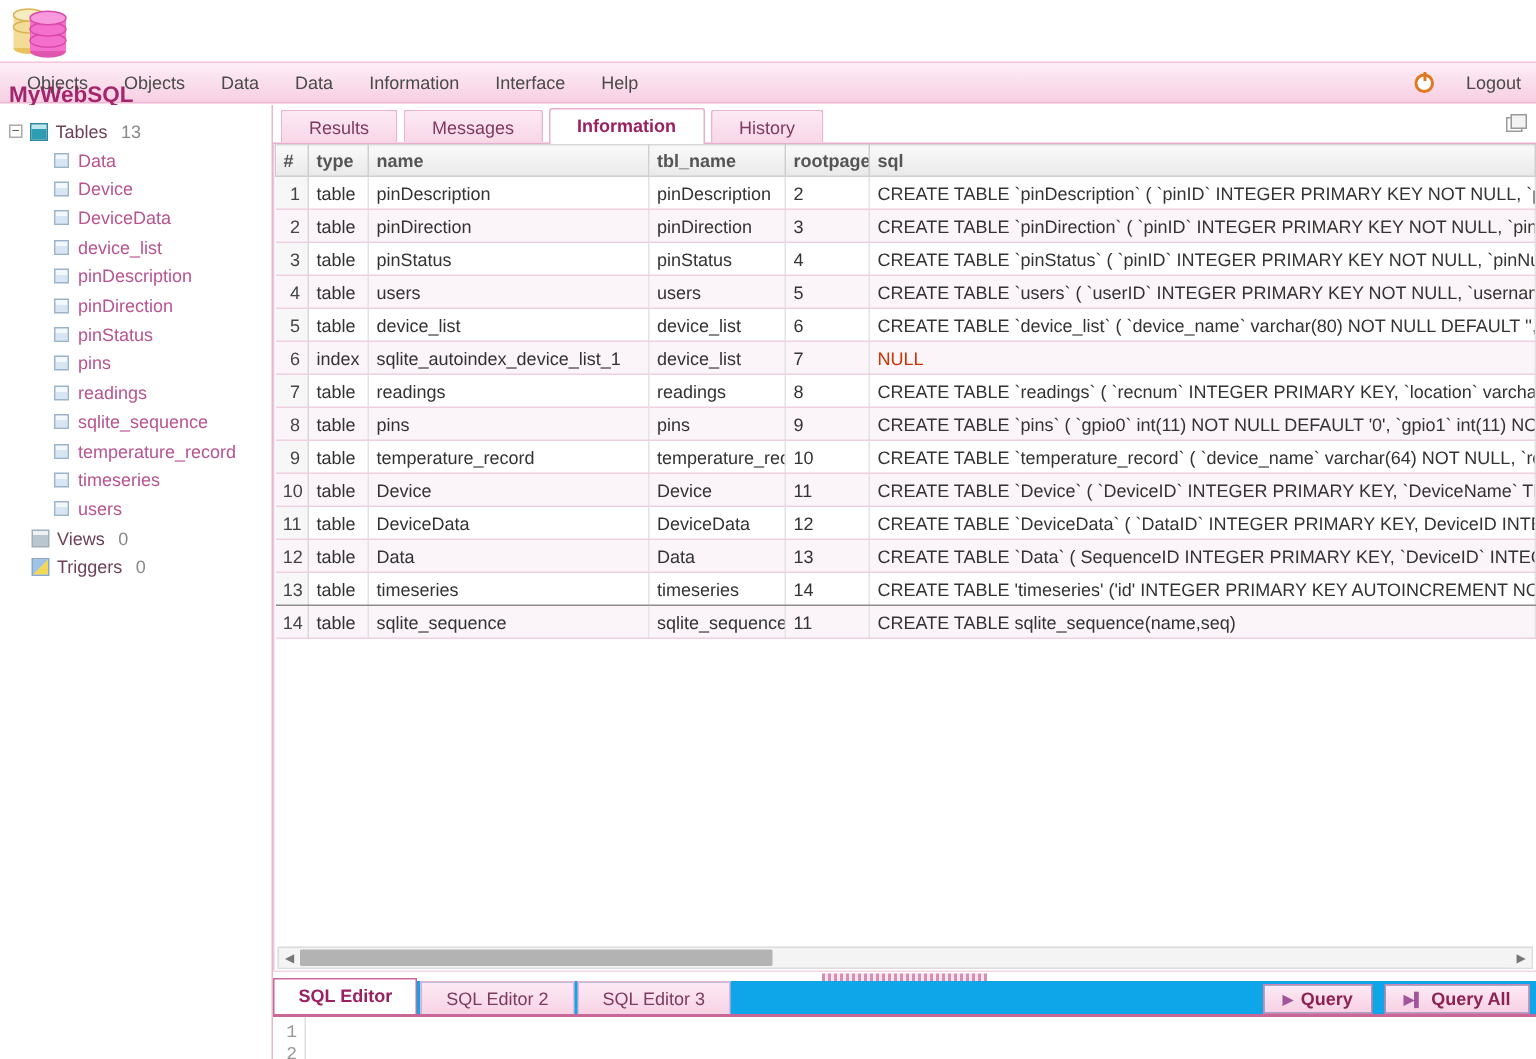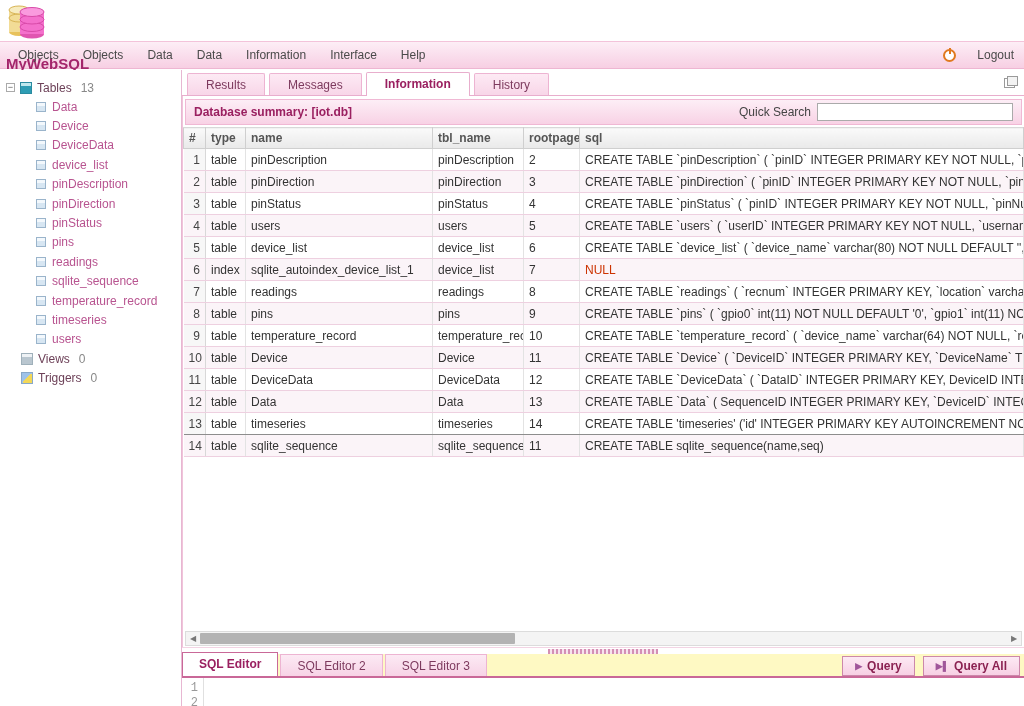"Database summary: [iot.db]" div.summary-bar { html: <div> <span>Database summary: [iot.db]</span> <span> <label>Quick Search</label> <input> </span> </div> -> none }
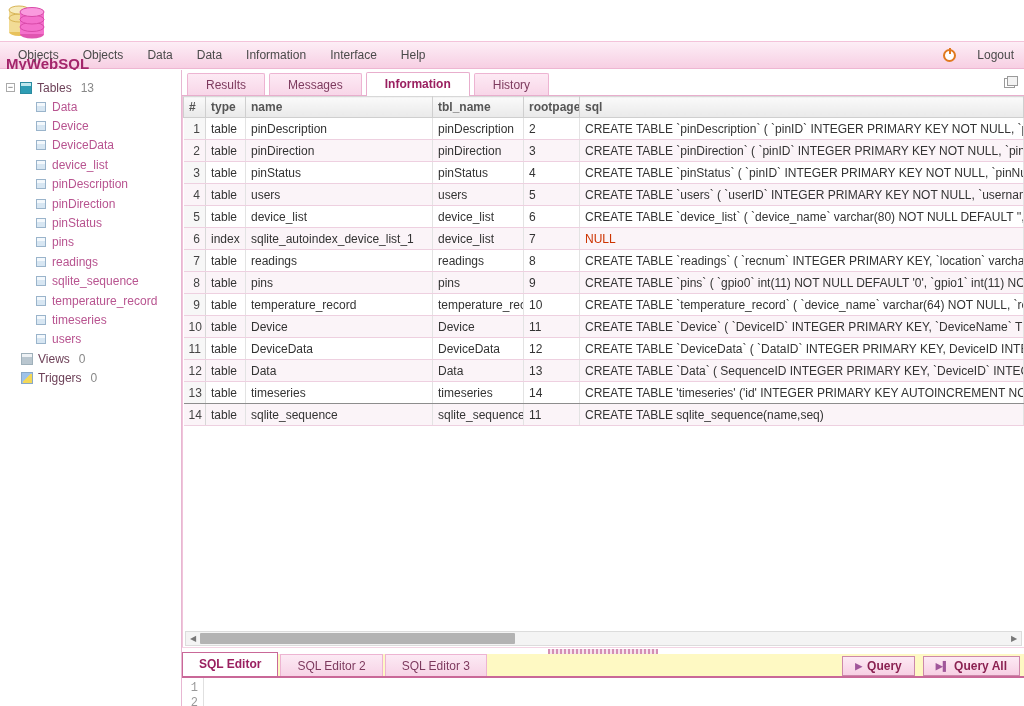"SQL Editor" .editor-tabs { background: #fef9c3 -> #0ea5e9 }
